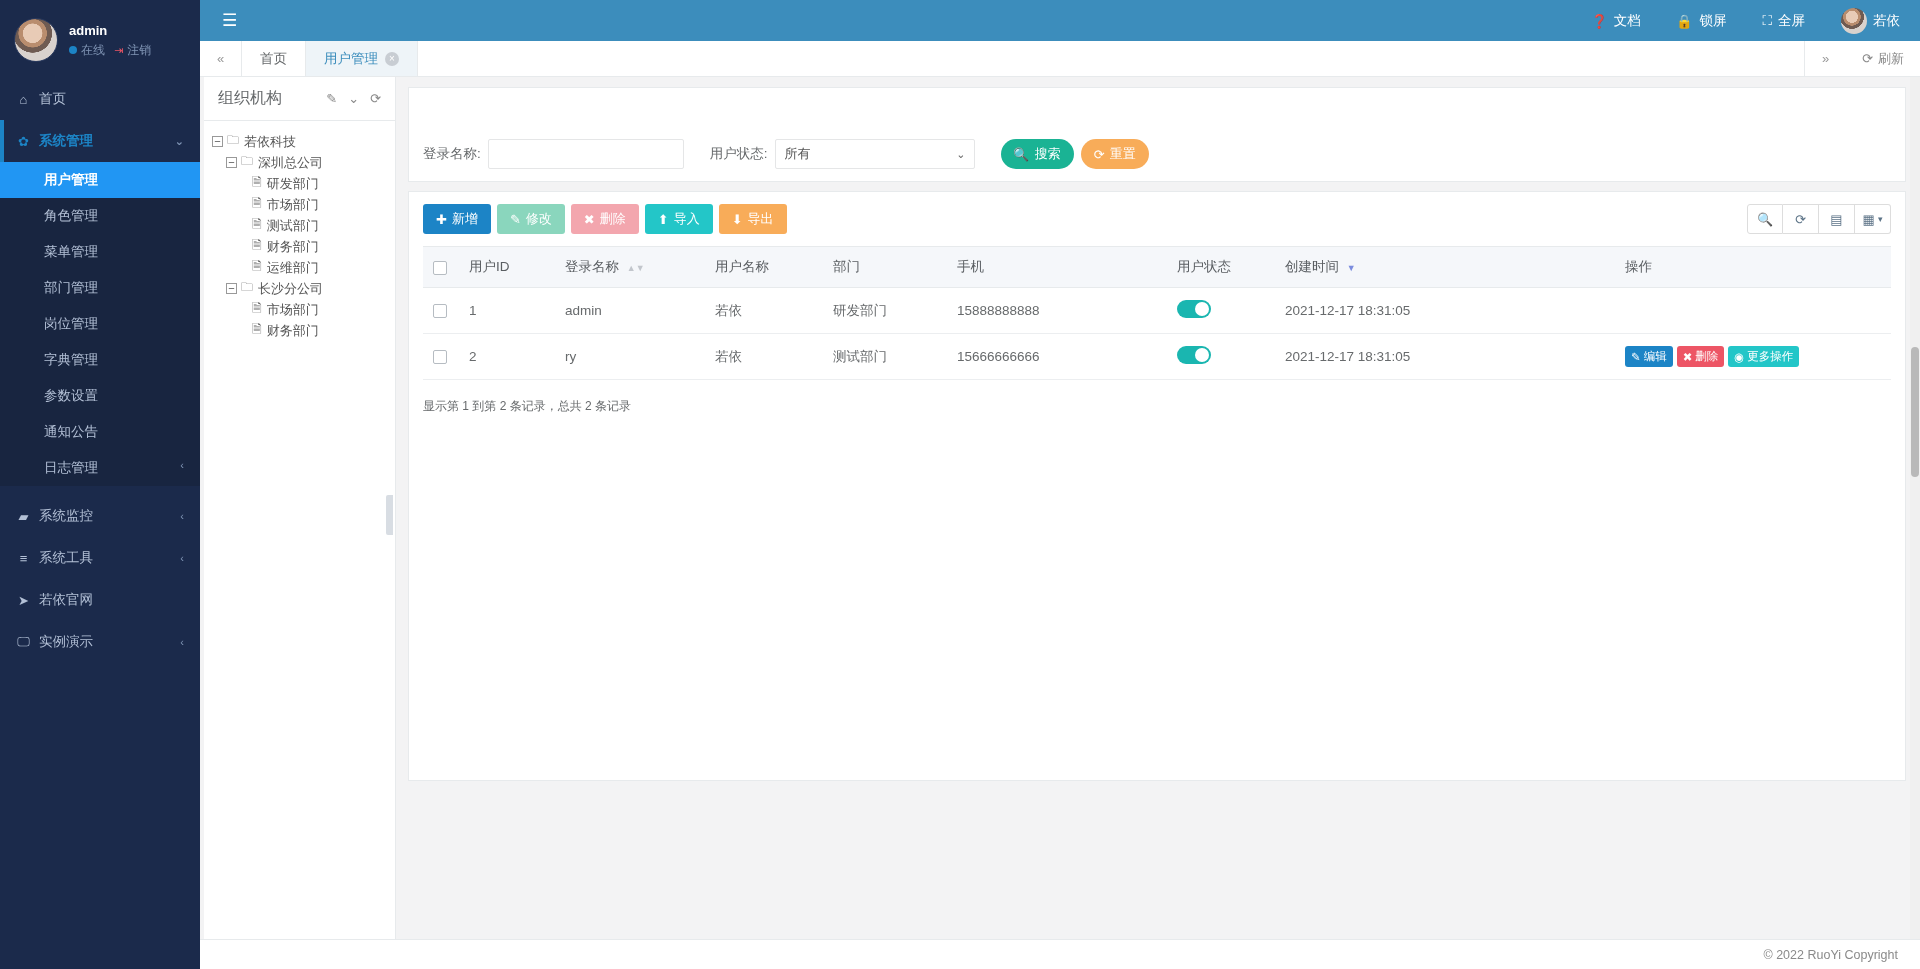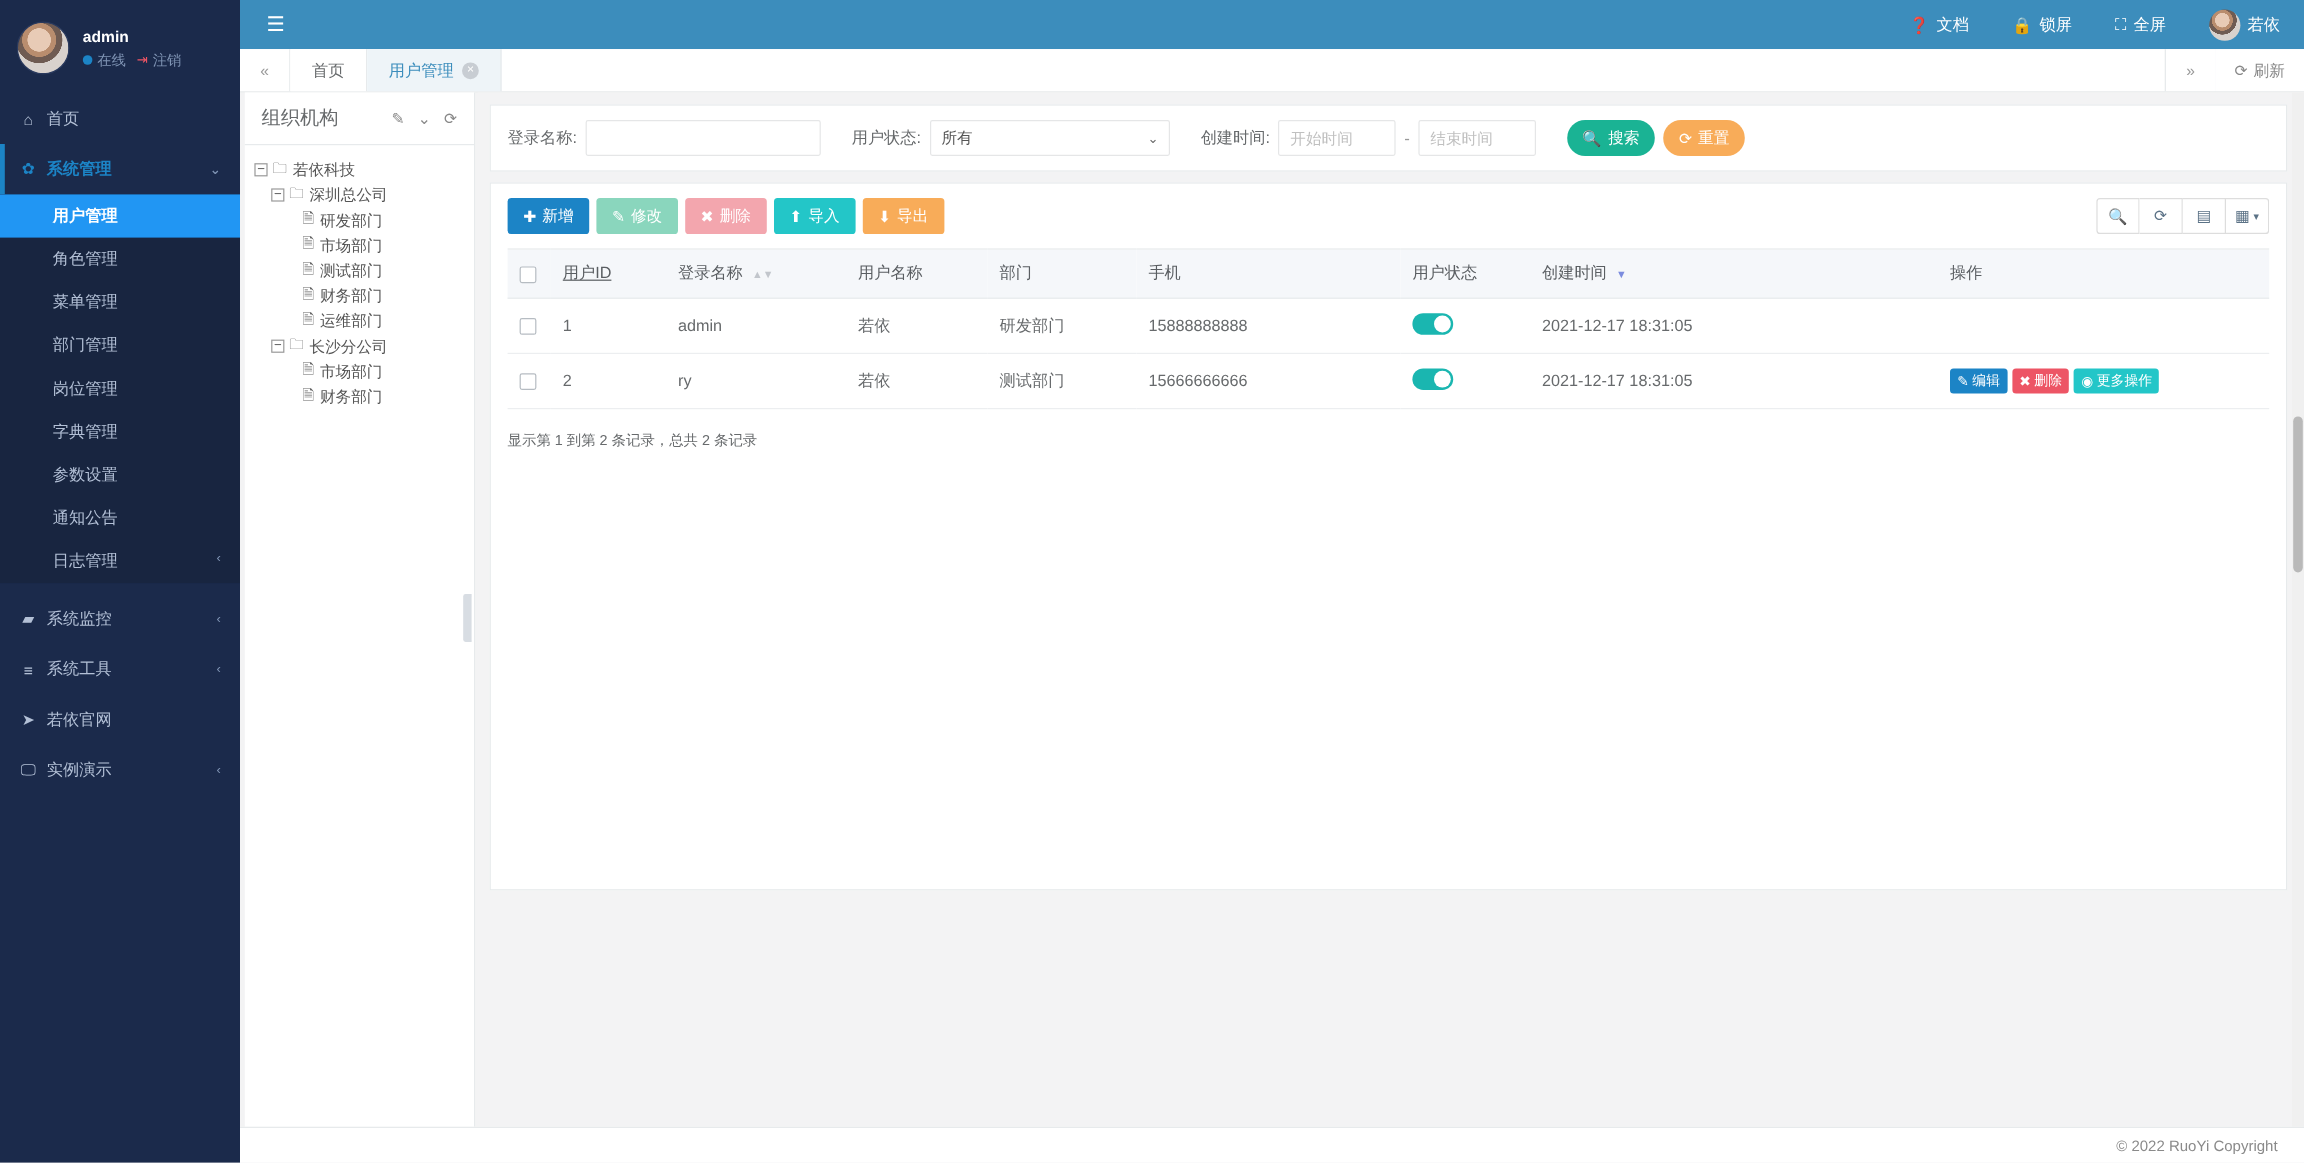"登录名称:" .search-form { margin-top: none -> 39px }
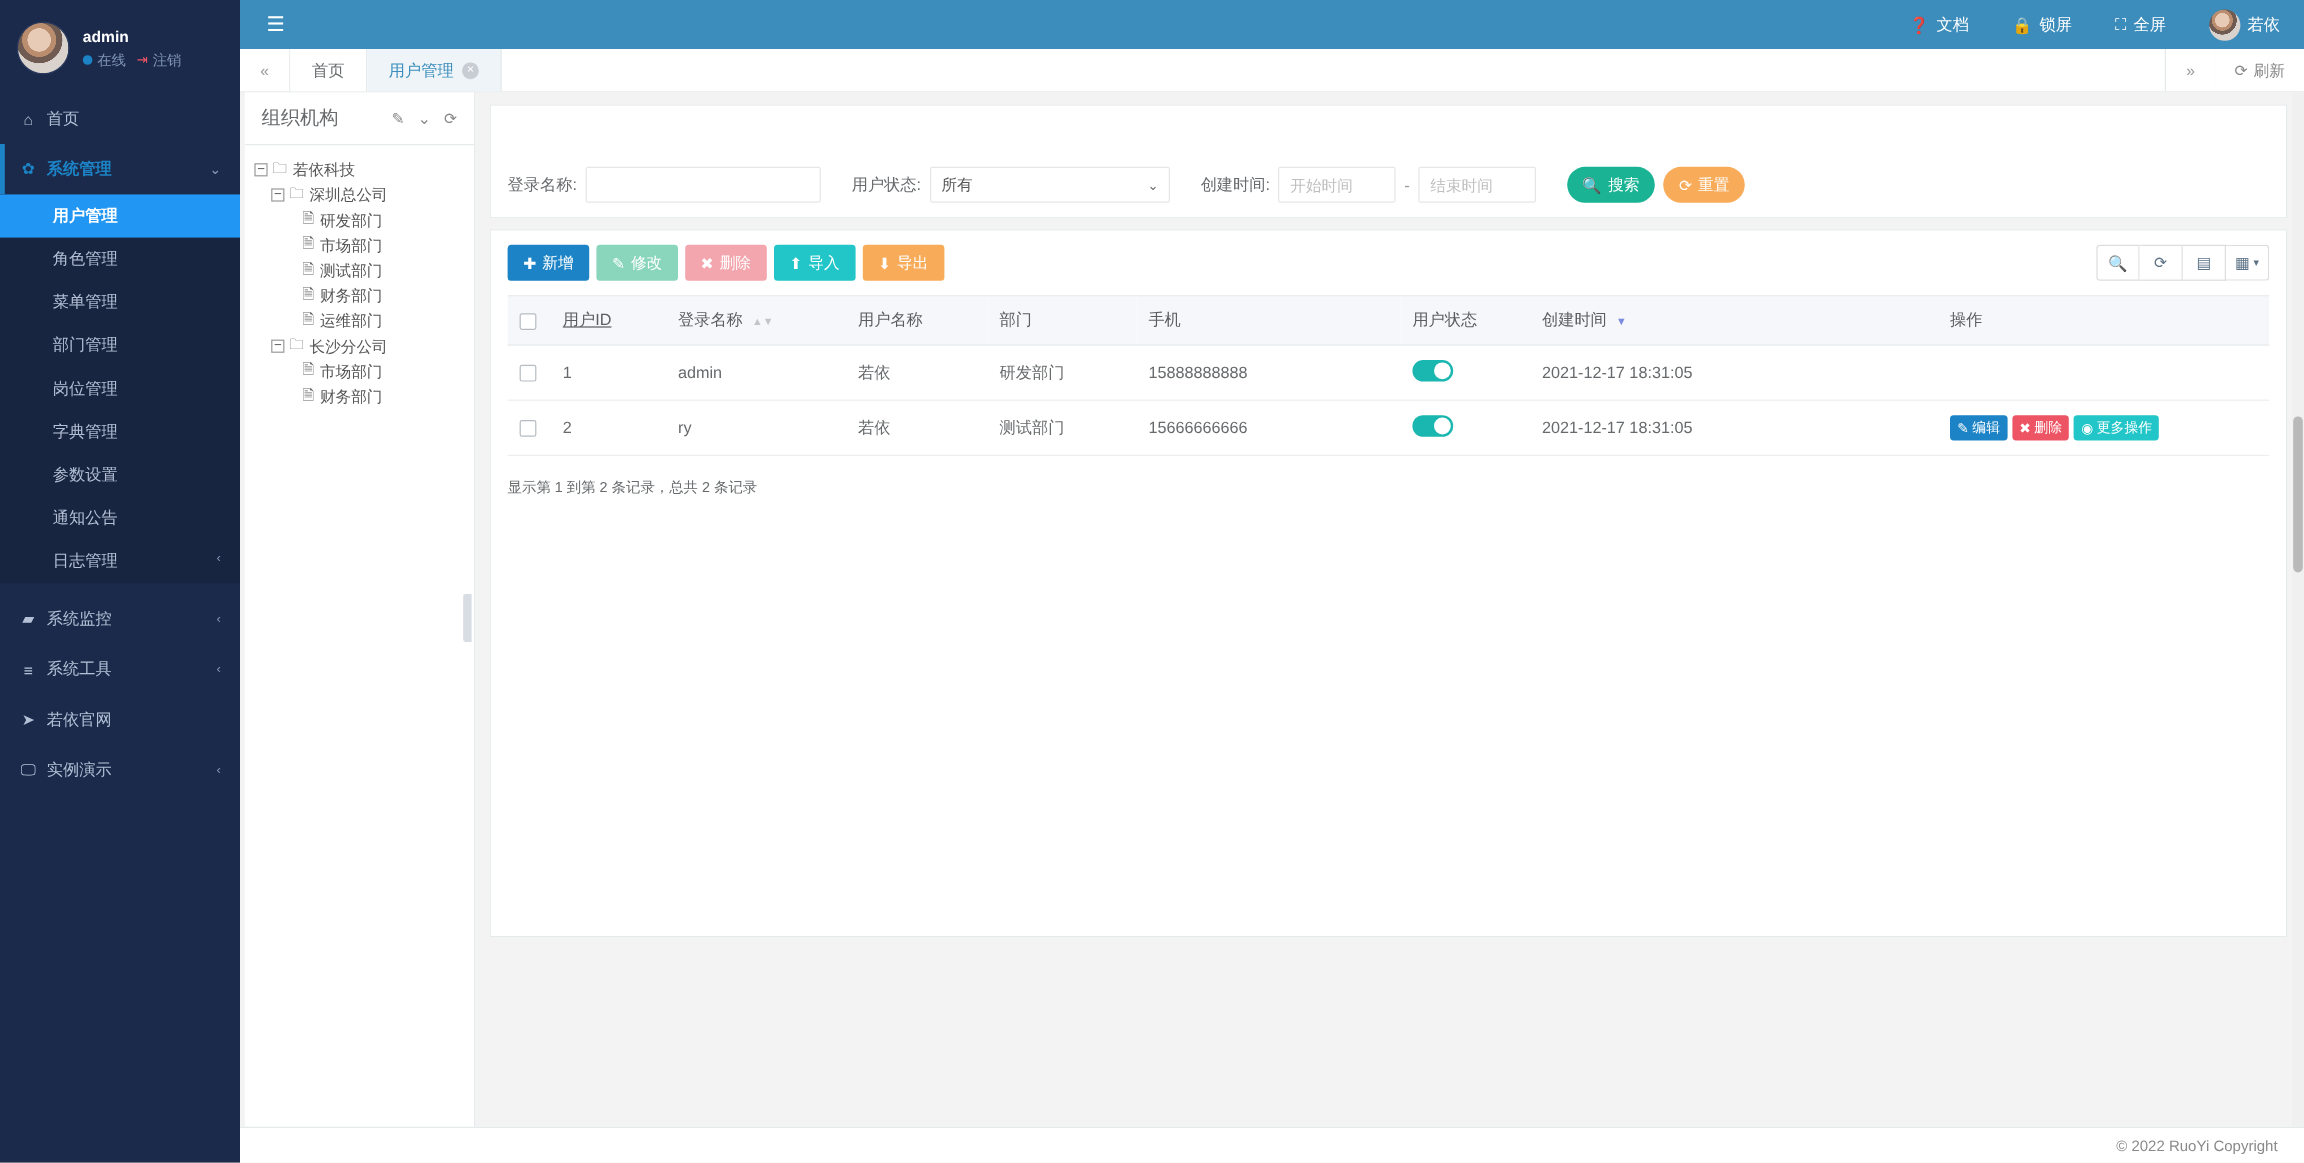"创建时间:" div.fgroup { html: <div> <label>创建时间:</label> <input> <span>-</span> <input> </div> -> none }
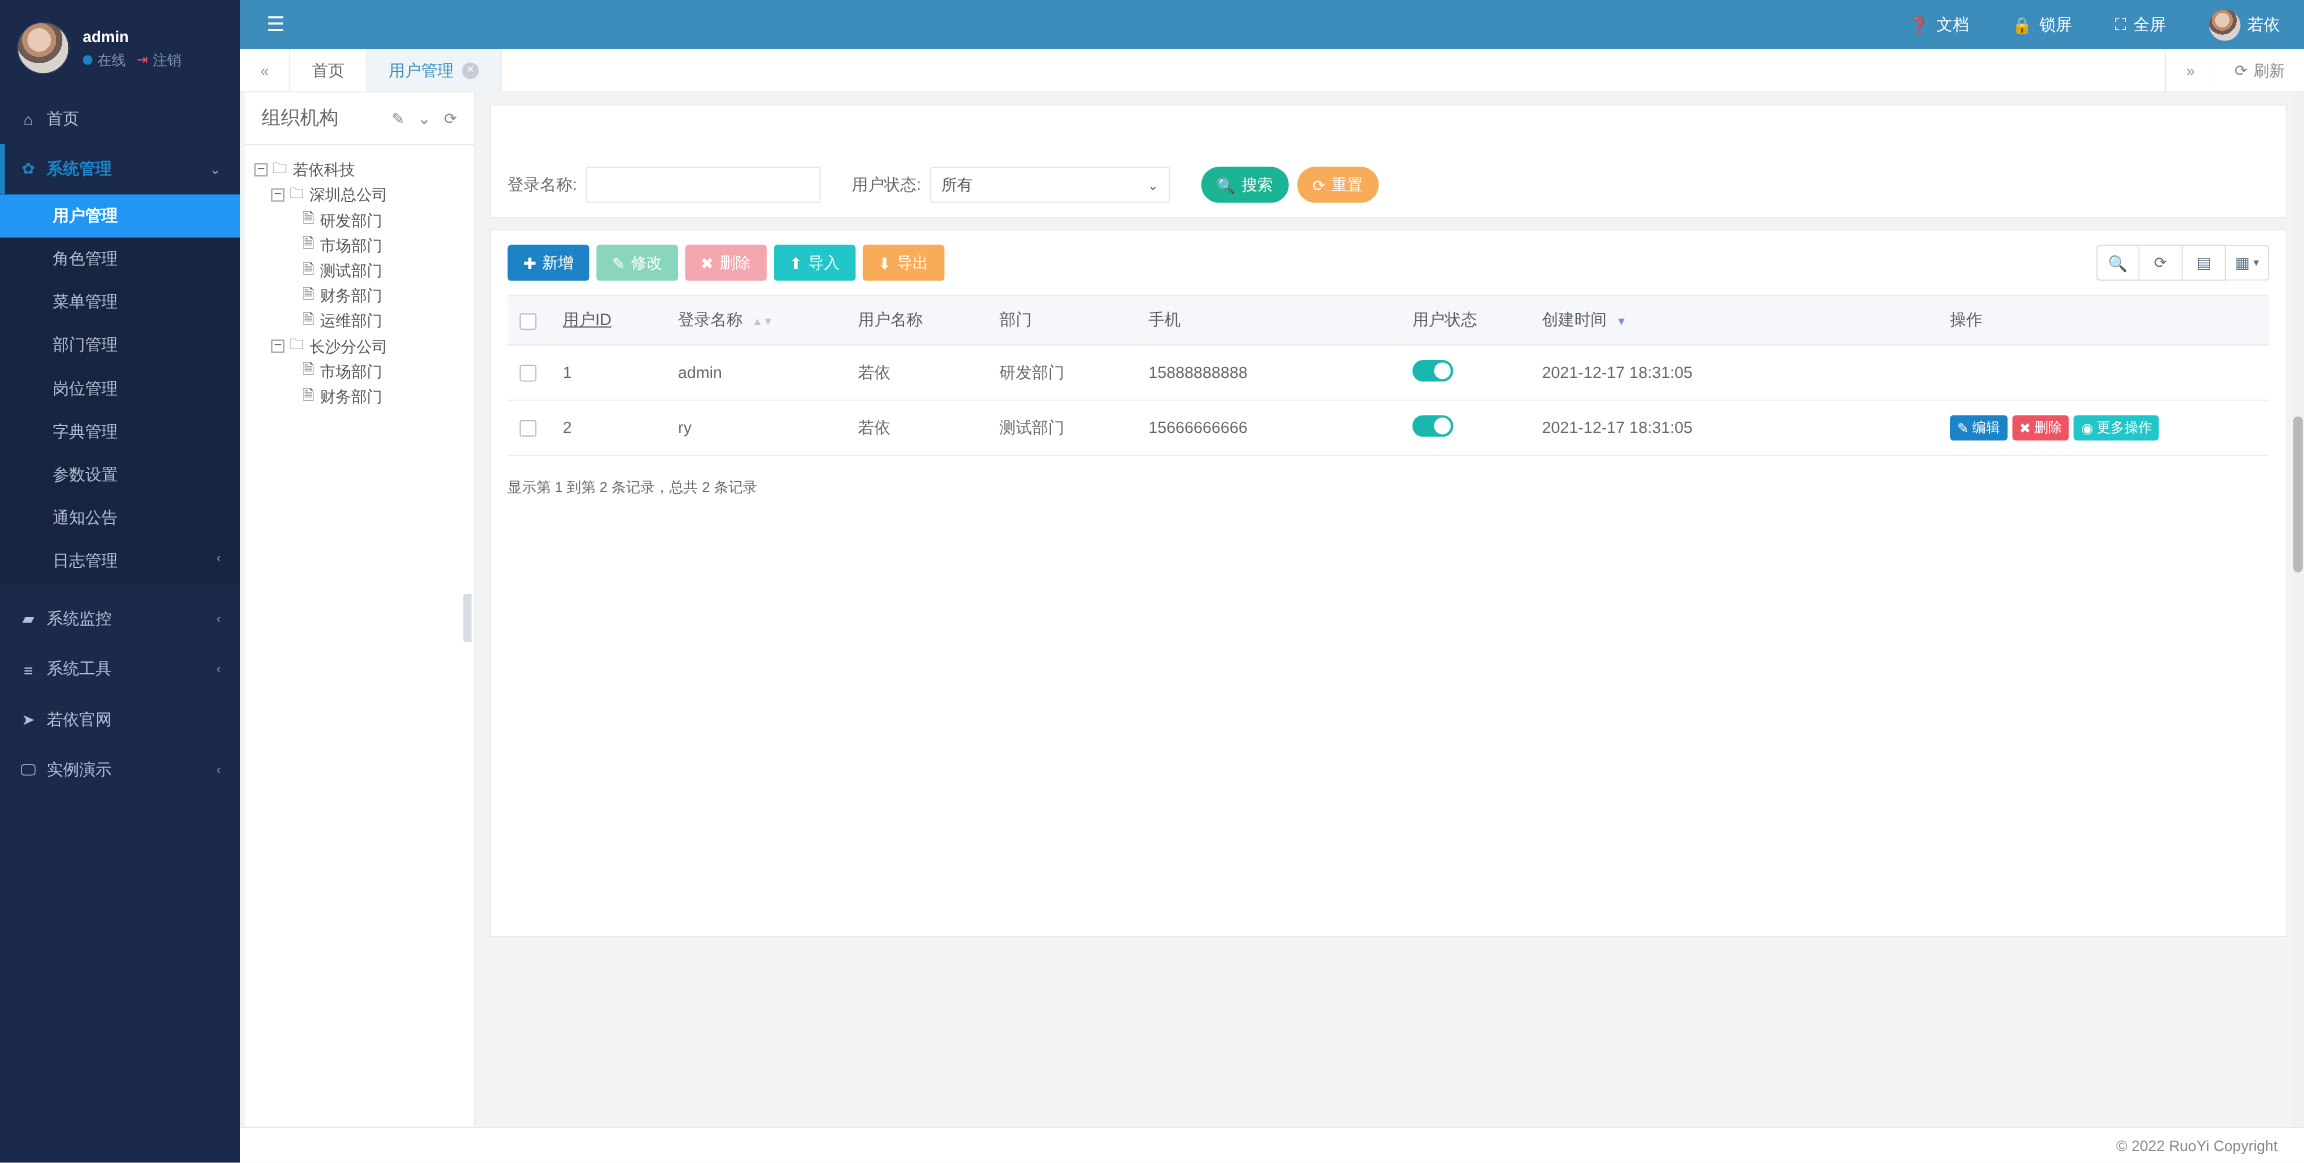"用户ID" .col-id { text-decoration: underline -> none }
